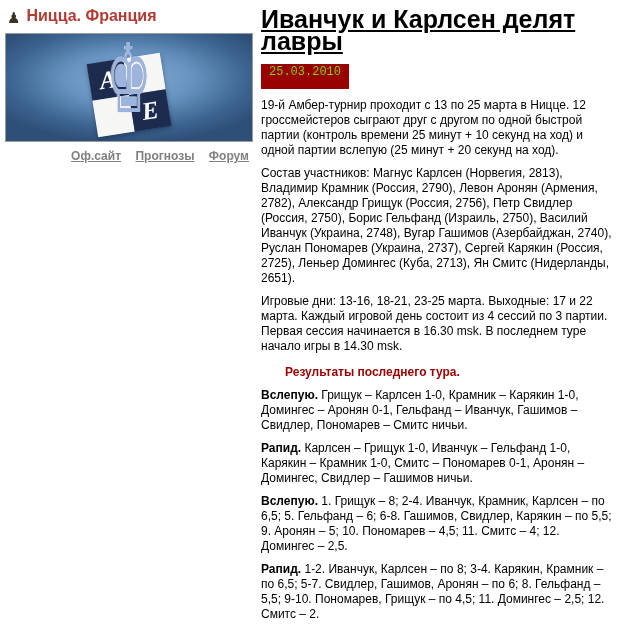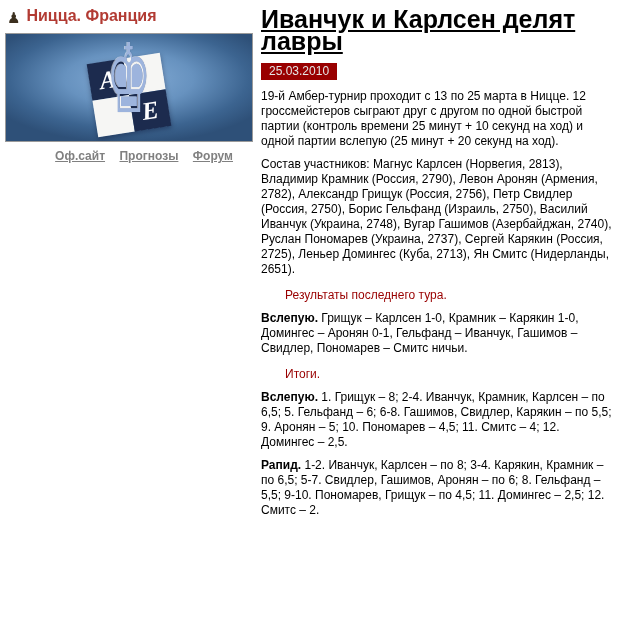"25.03.2010" .date-badge { color: #e5e5e5 -> #84cc16; font-family: none -> Liberation Mono, monospace; padding: 1px 8px 2px -> 1px 8px 10px }
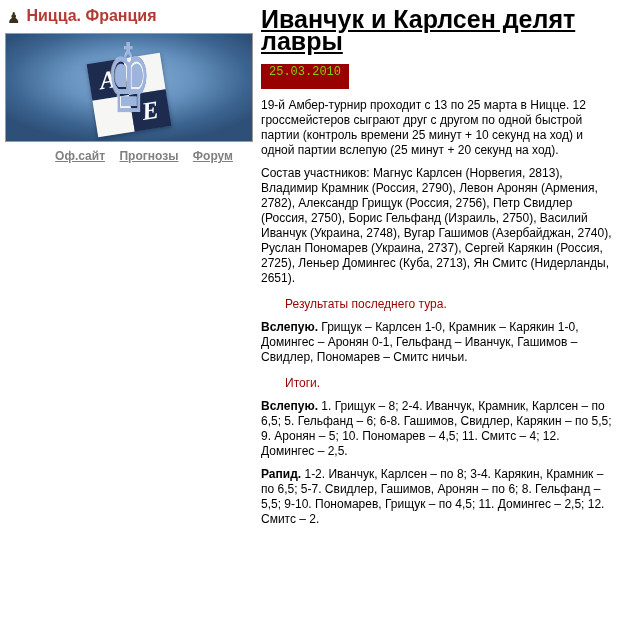"Оф.сайт Прогнозы Форум" .side-links { right: 20px -> 4px }
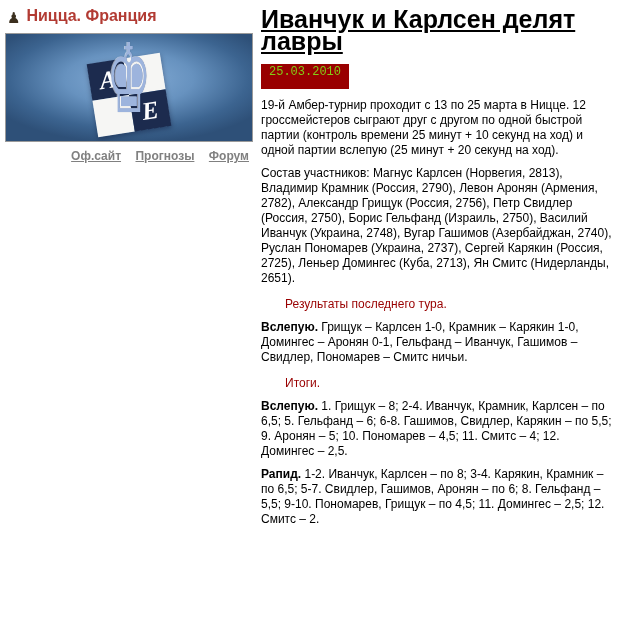"Игровые дни: 13-16, 18-21, 23-25" p { html: none -> <p>Игровые дни: 13-16, 18-21, 23-25 марта. Выходные: 17 и 22 марта. Каждый игровой день состоит из 4 сессий по 3 партии. Первая сессия начинается в 16.30 msk. В последнем туре начало игры в 14.30 msk.</p> }
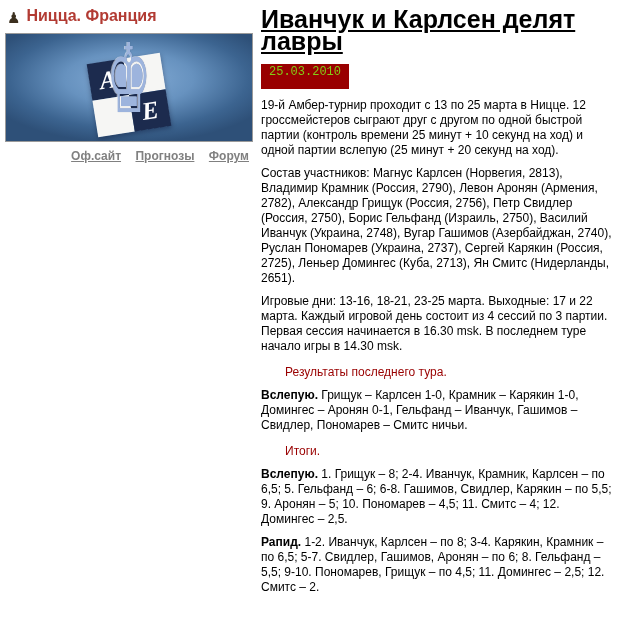"Результаты последнего тура." .red-head { font-weight: normal -> bold }
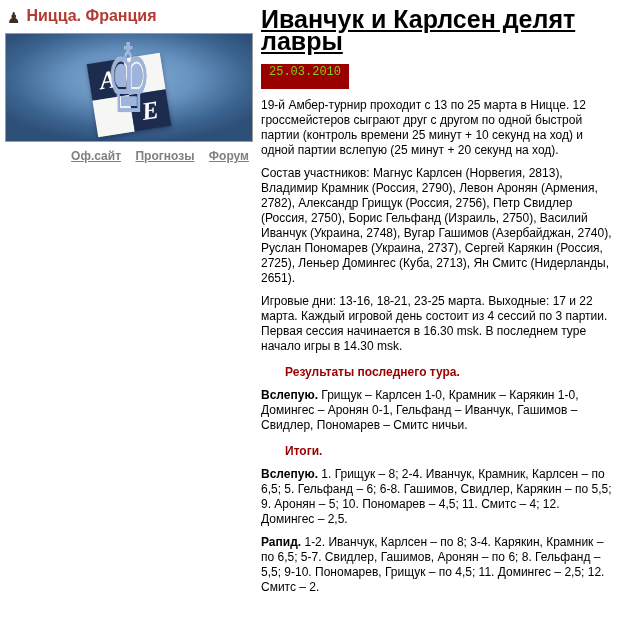"Рапид. Карлсен – Грищук 1-0," p { html: none -> <p> <b>Рапид.</b> <span>Карлсен – Грищук 1-0, Иванчук – Гельфанд 1-0, Карякин – Крамник 1-0, Смитс – Пономарев 0-1, Аронян – Домингес, Свидлер – Гашимов ничьи.</span> </p> }
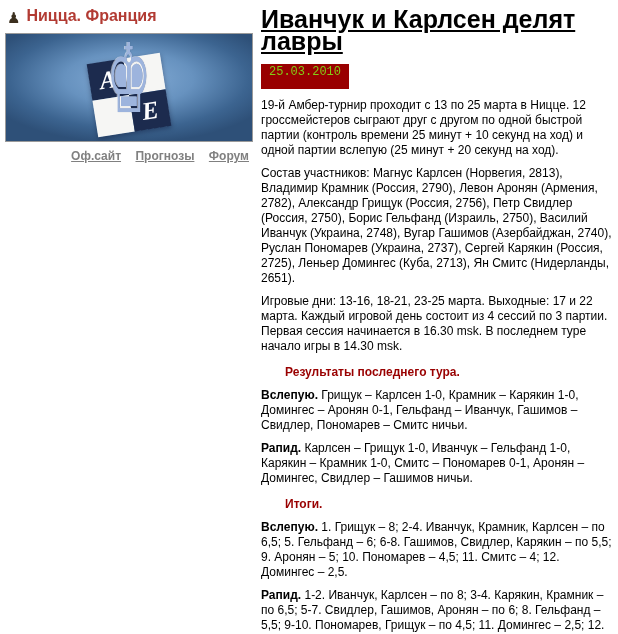"Итоги." h3.red-head { html: <h3>Итоги.</h3> -> none }
